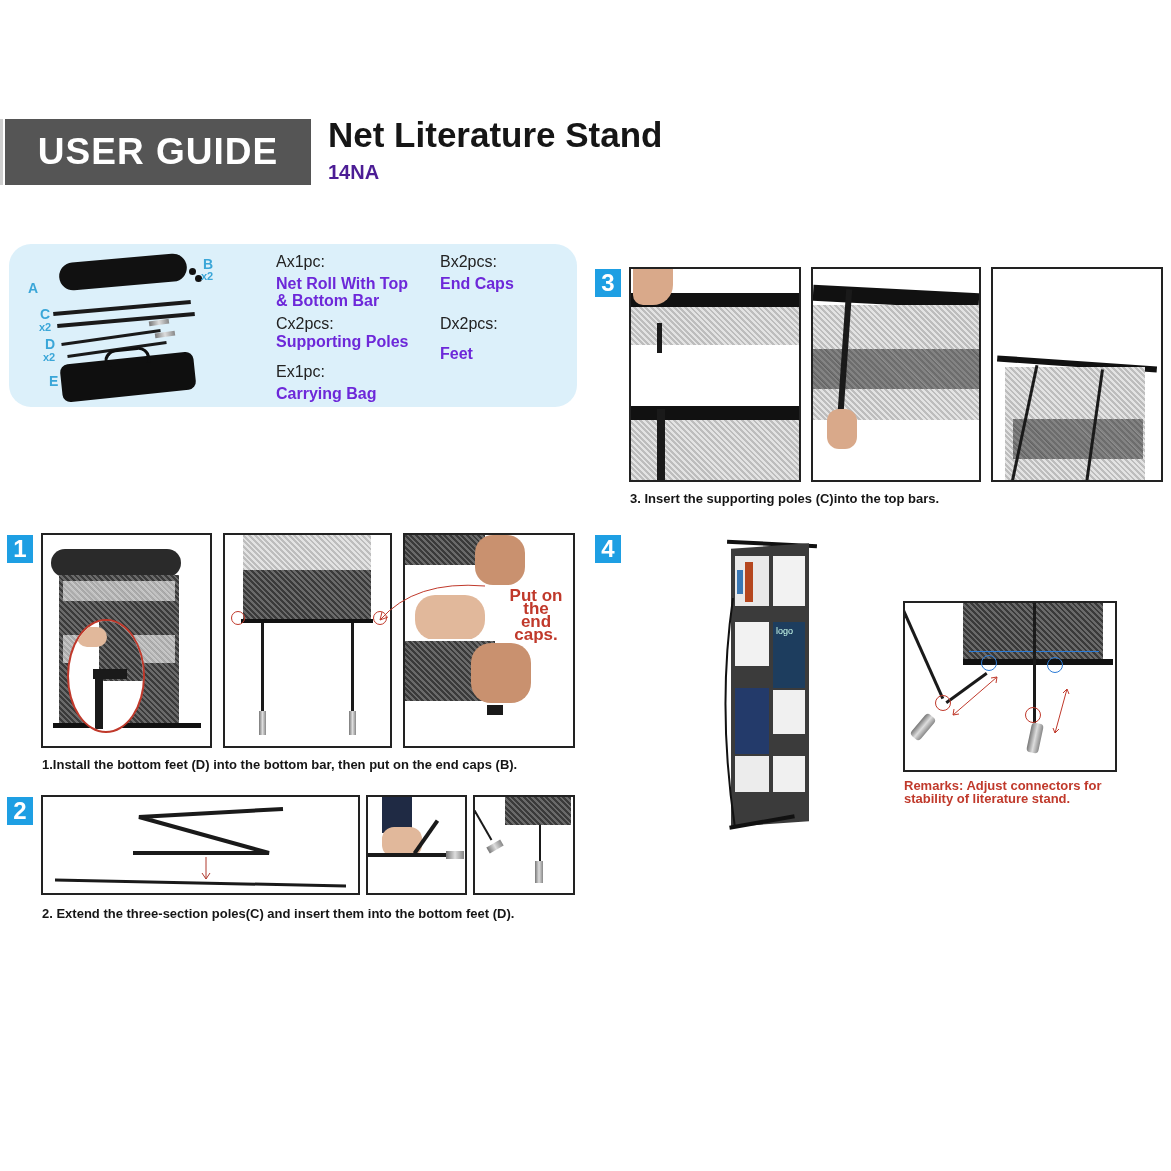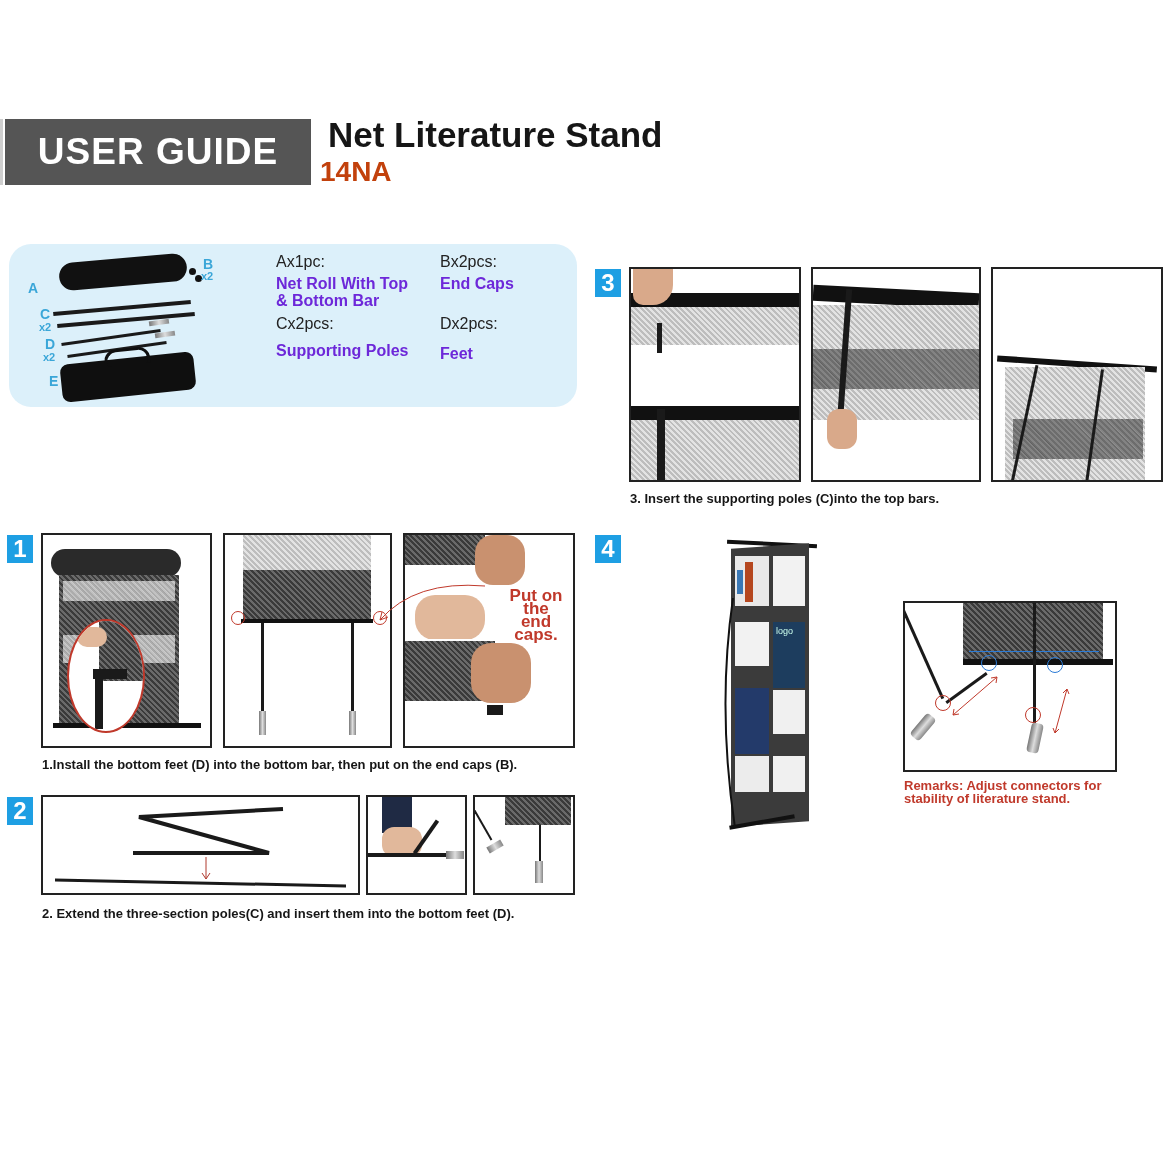"14NA" .model { color: #c2410c -> #4c1d95; font-size: 28px -> 20px; left: 320px -> 328px }
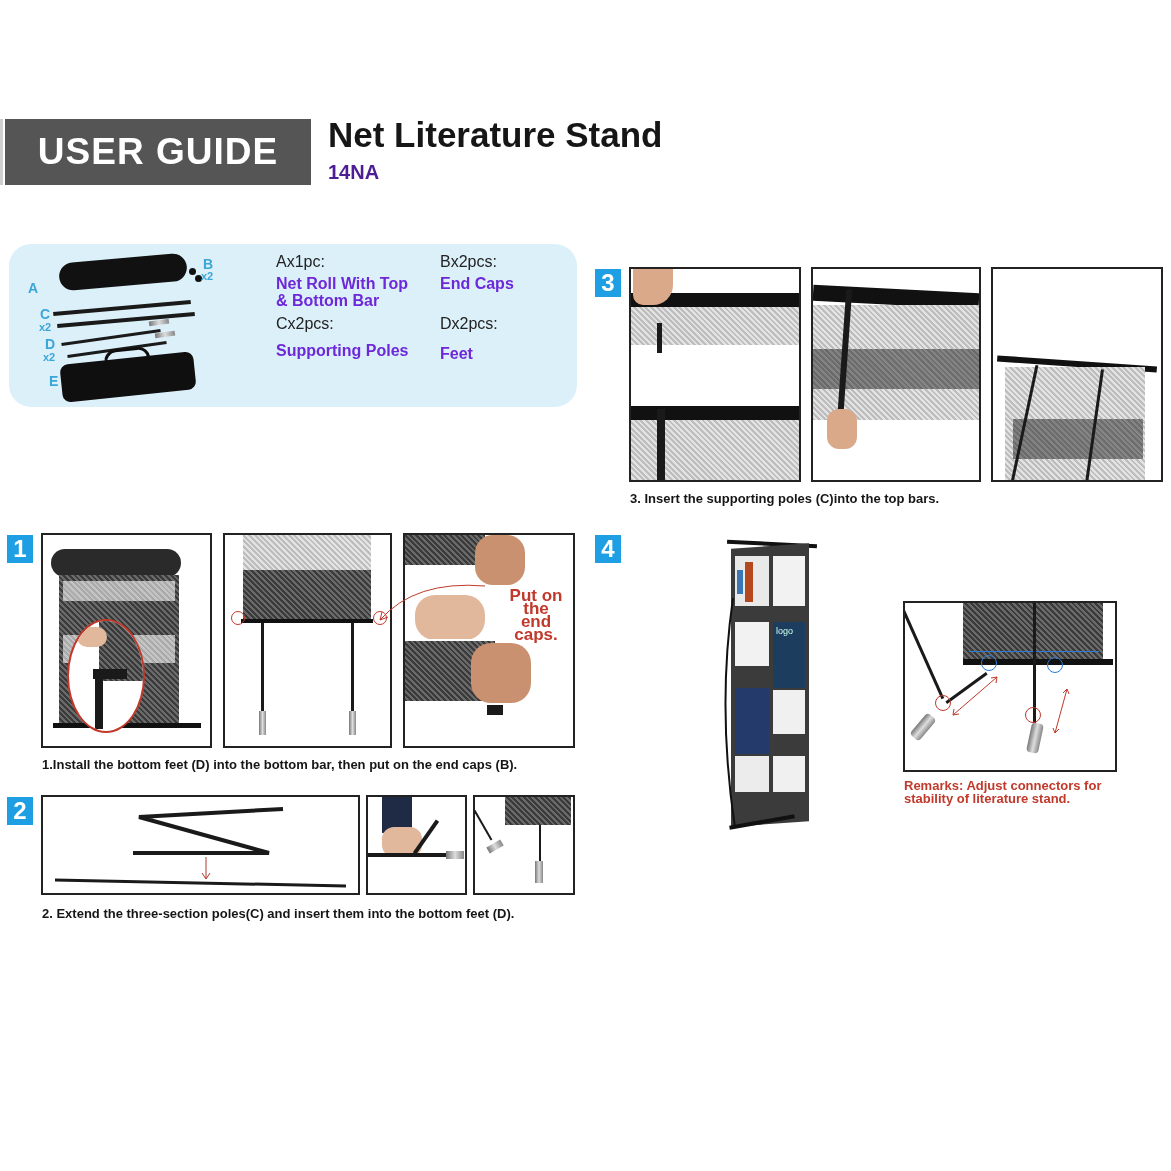"Supporting Poles" div.pname { margin-top: 9px -> 0 }
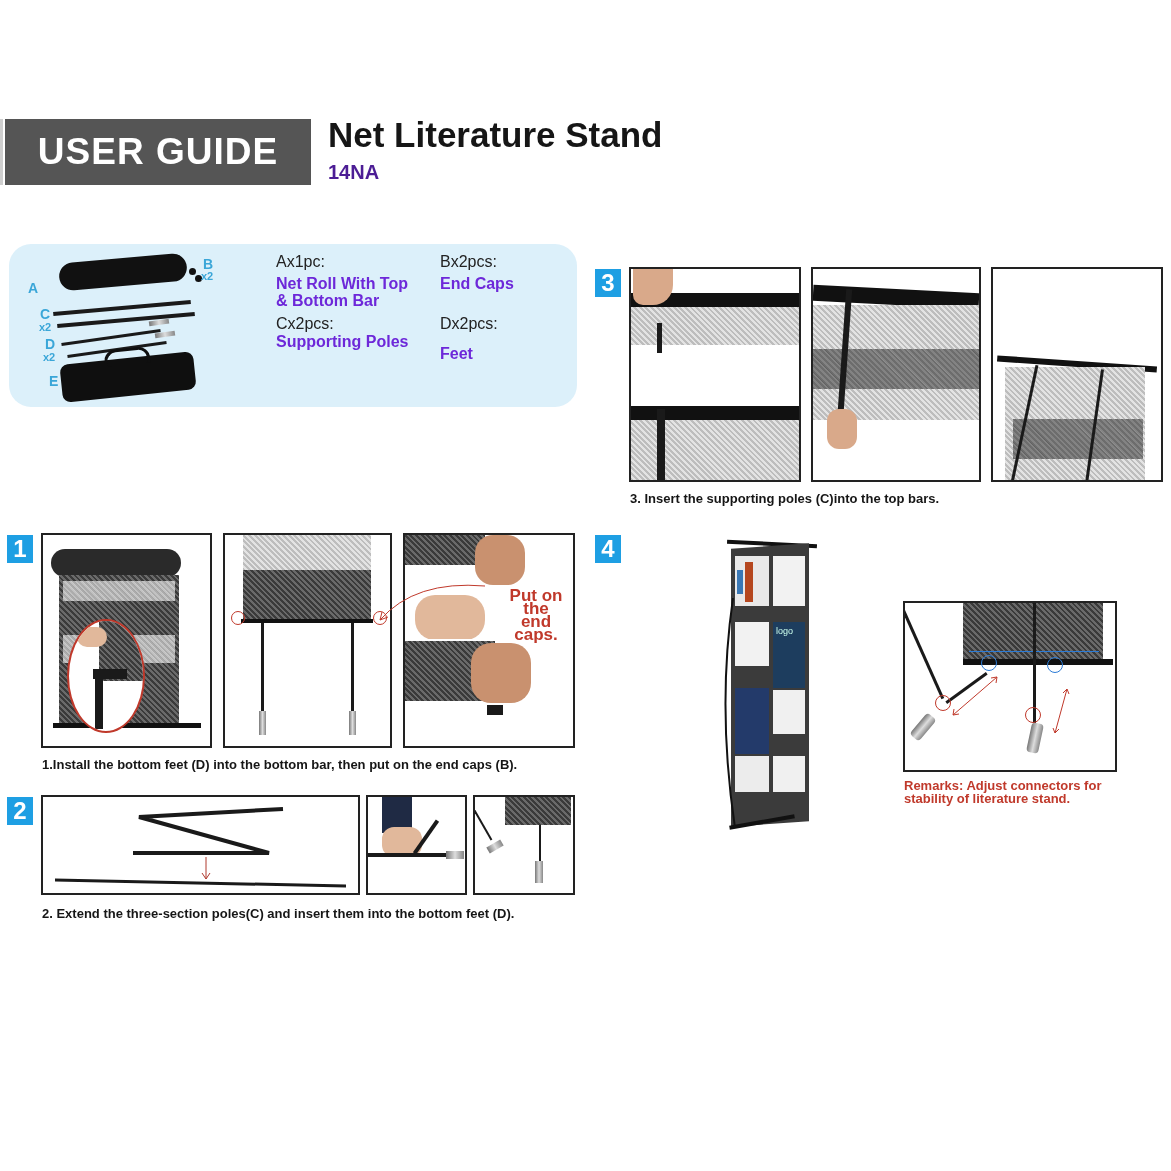"Ex1pc:" div.abs { html: none -> <div> <div>Ex1pc:</div> <div>Carrying Bag</div> </div> }
